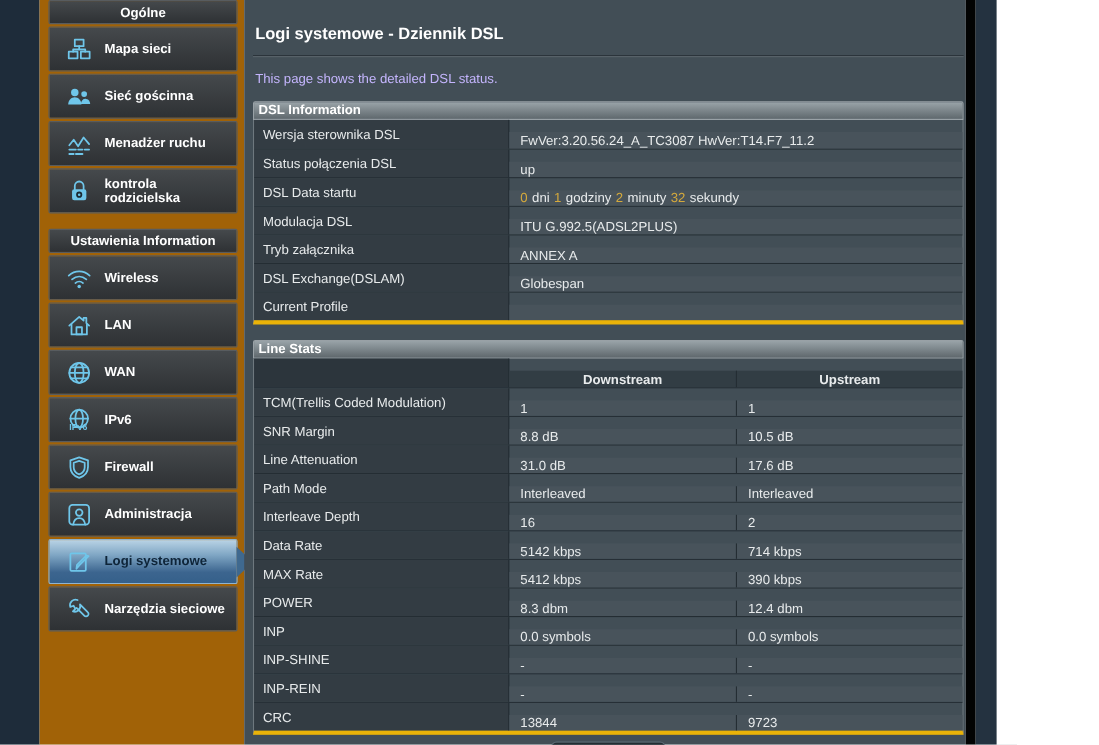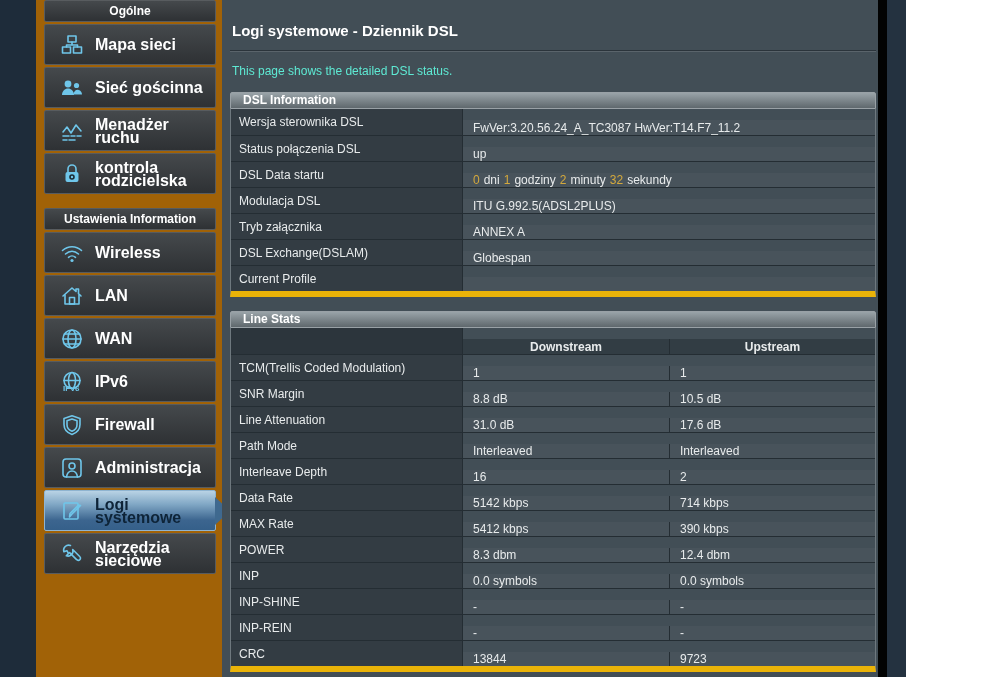"Mapa sieci" .sb-label { font-size: 16px -> 12px }
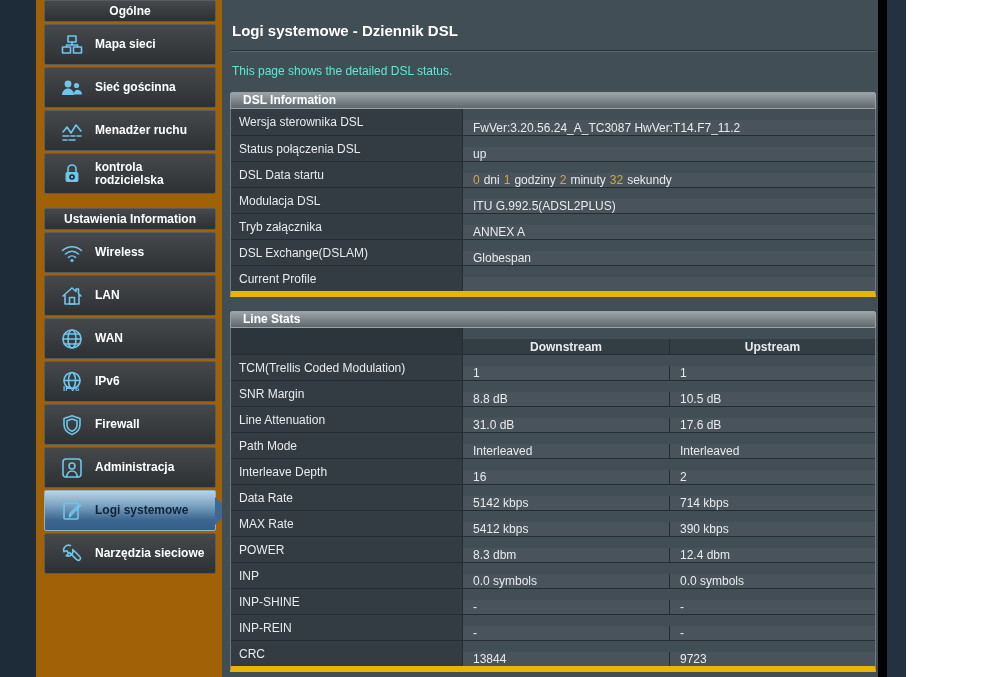"This page shows the detailed" .page-desc { color: #5eead4 -> #c4b5fd }
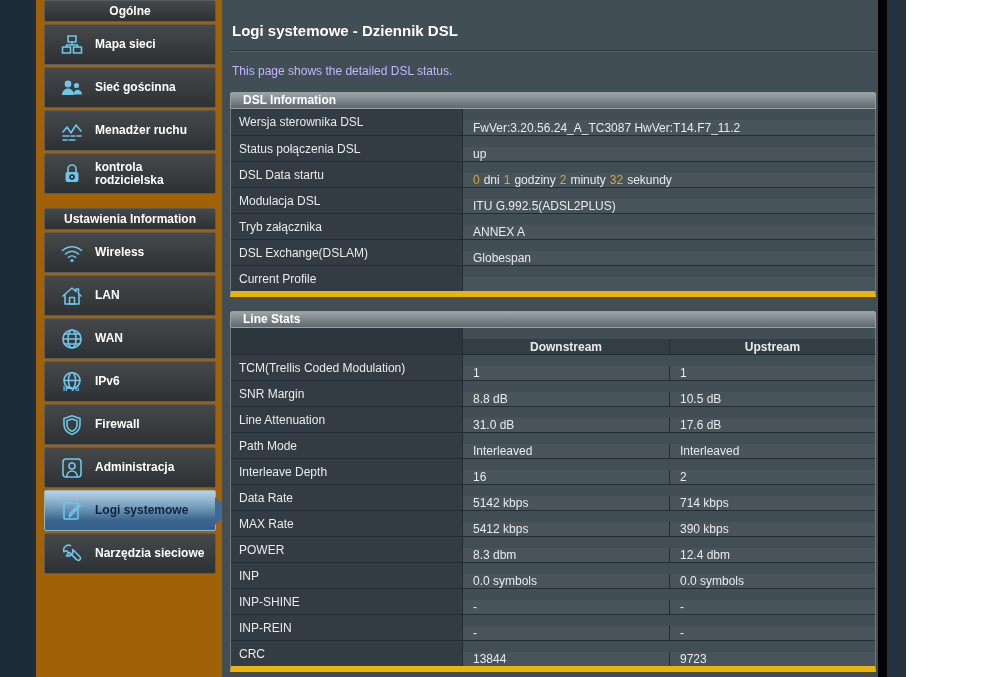"DSL Information" .section-bar { padding-left: 12px -> 4px }
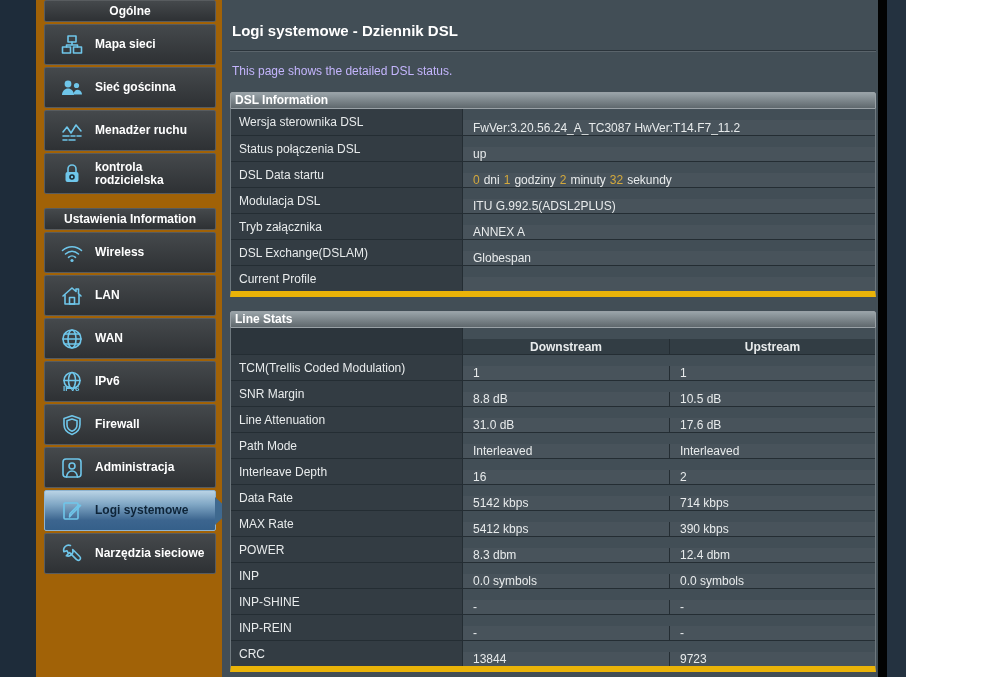"Wersja sterownika DSL" .tbl { border-bottom: 6px solid #eab308 -> 4px solid #eab308 }
